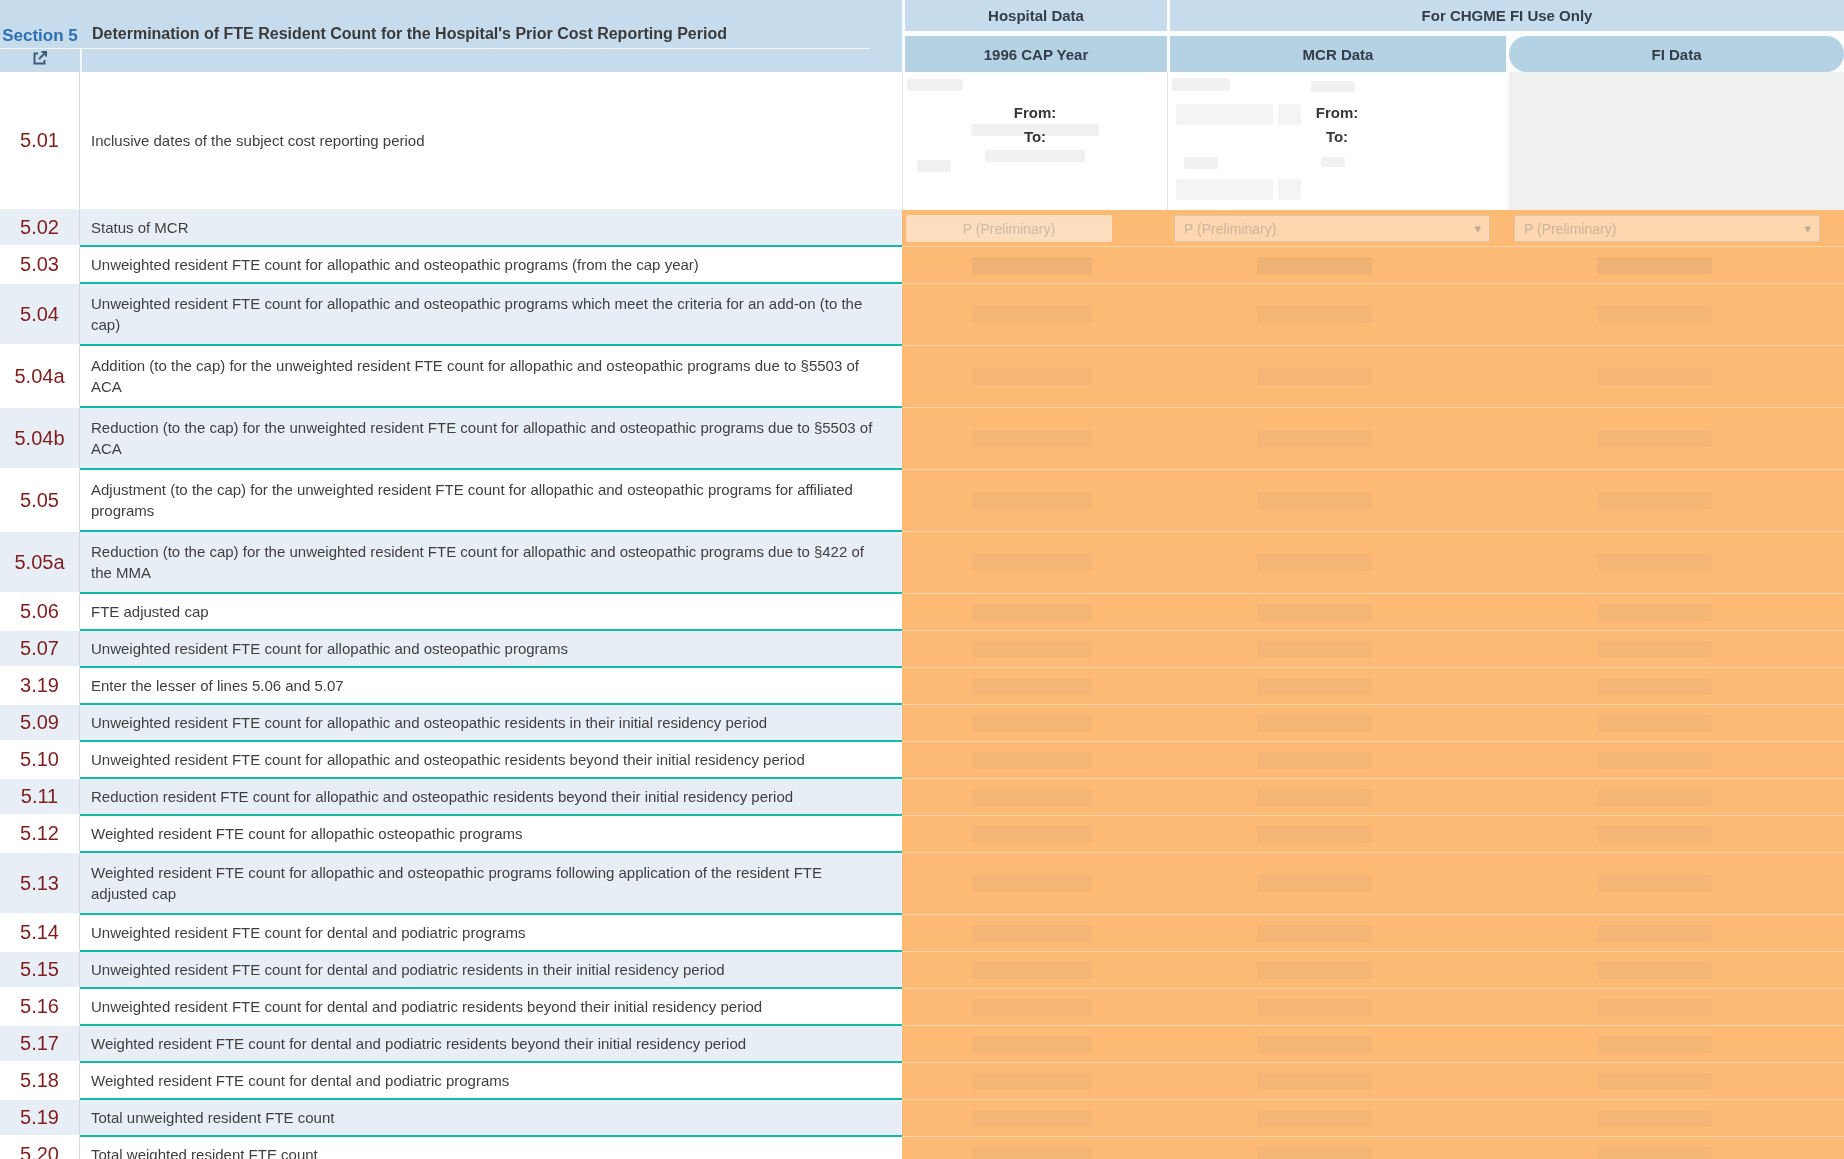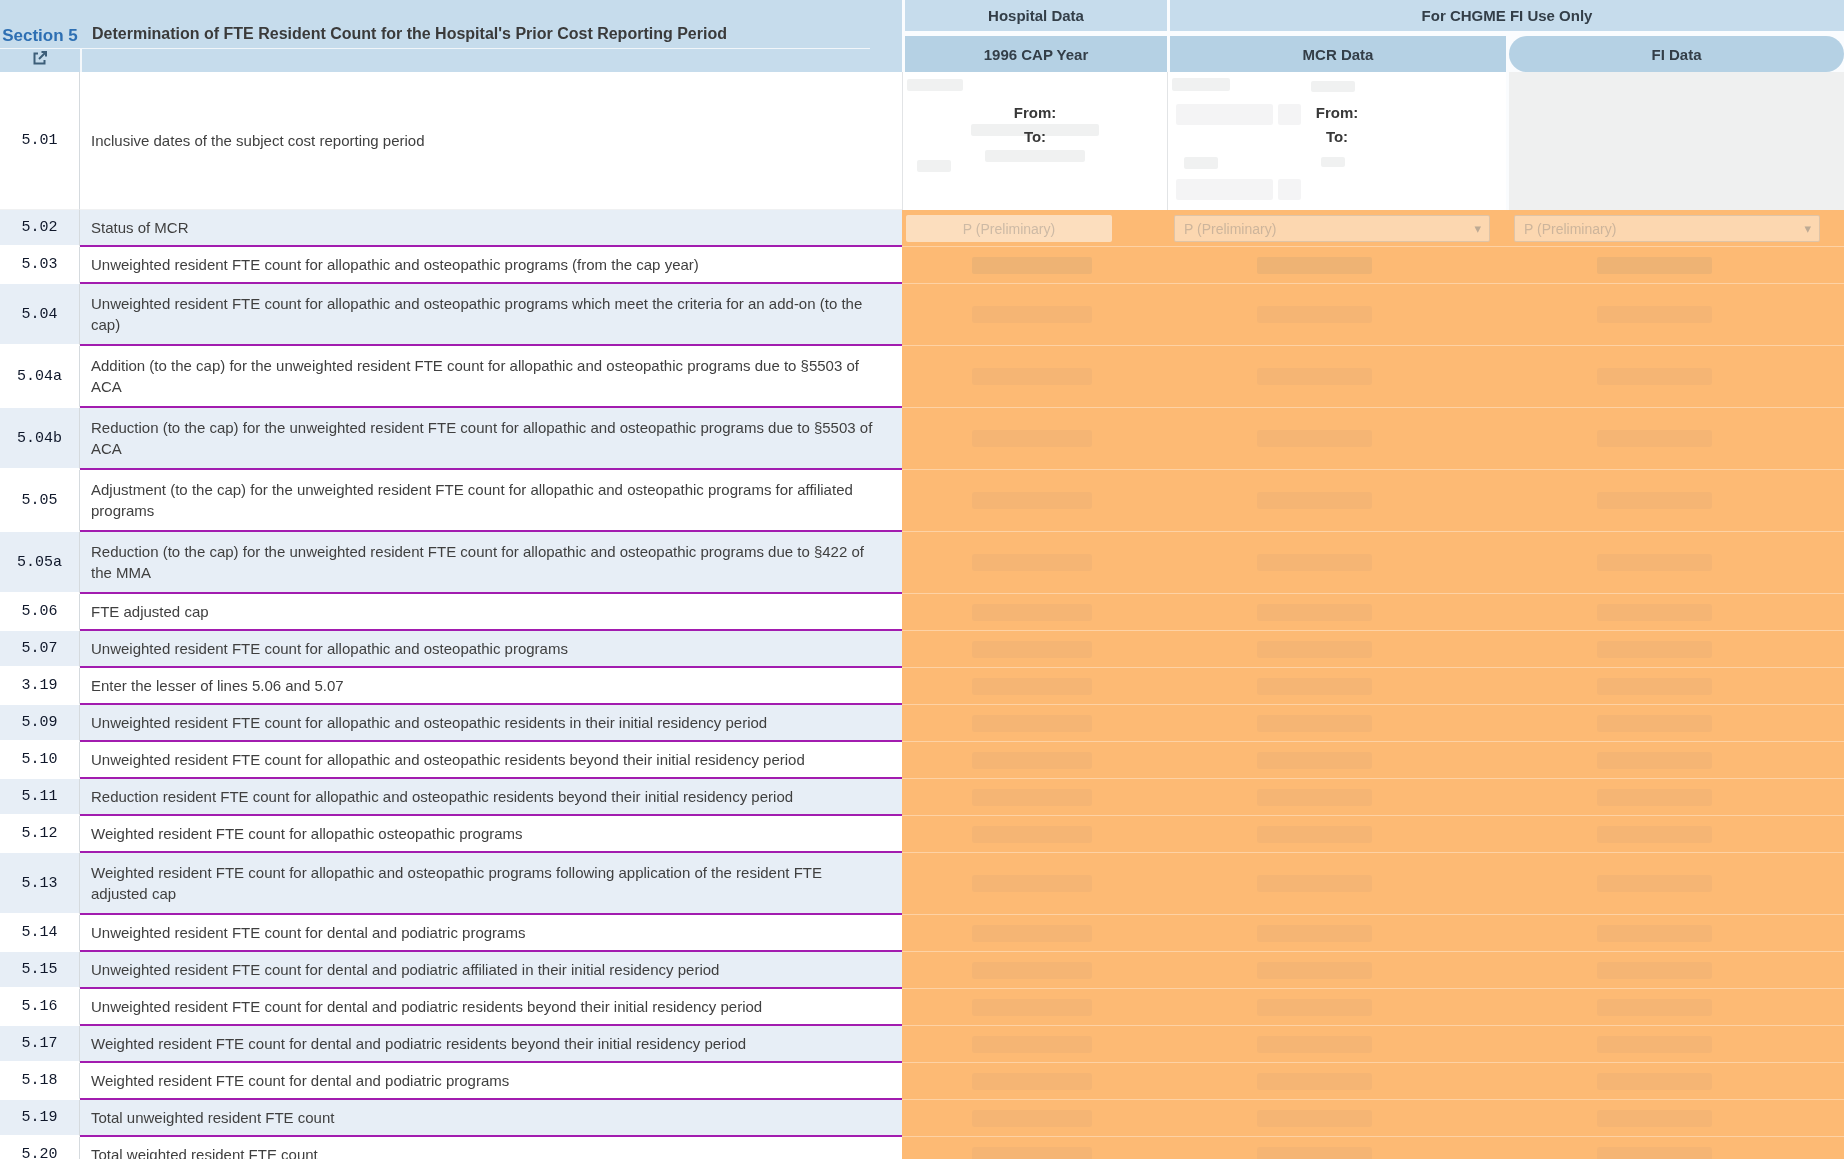"5.01" .c-num { color: #0f172a -> #7f1d1d; font-family: Liberation Mono, monospace -> none; font-size: 15px -> 20px }
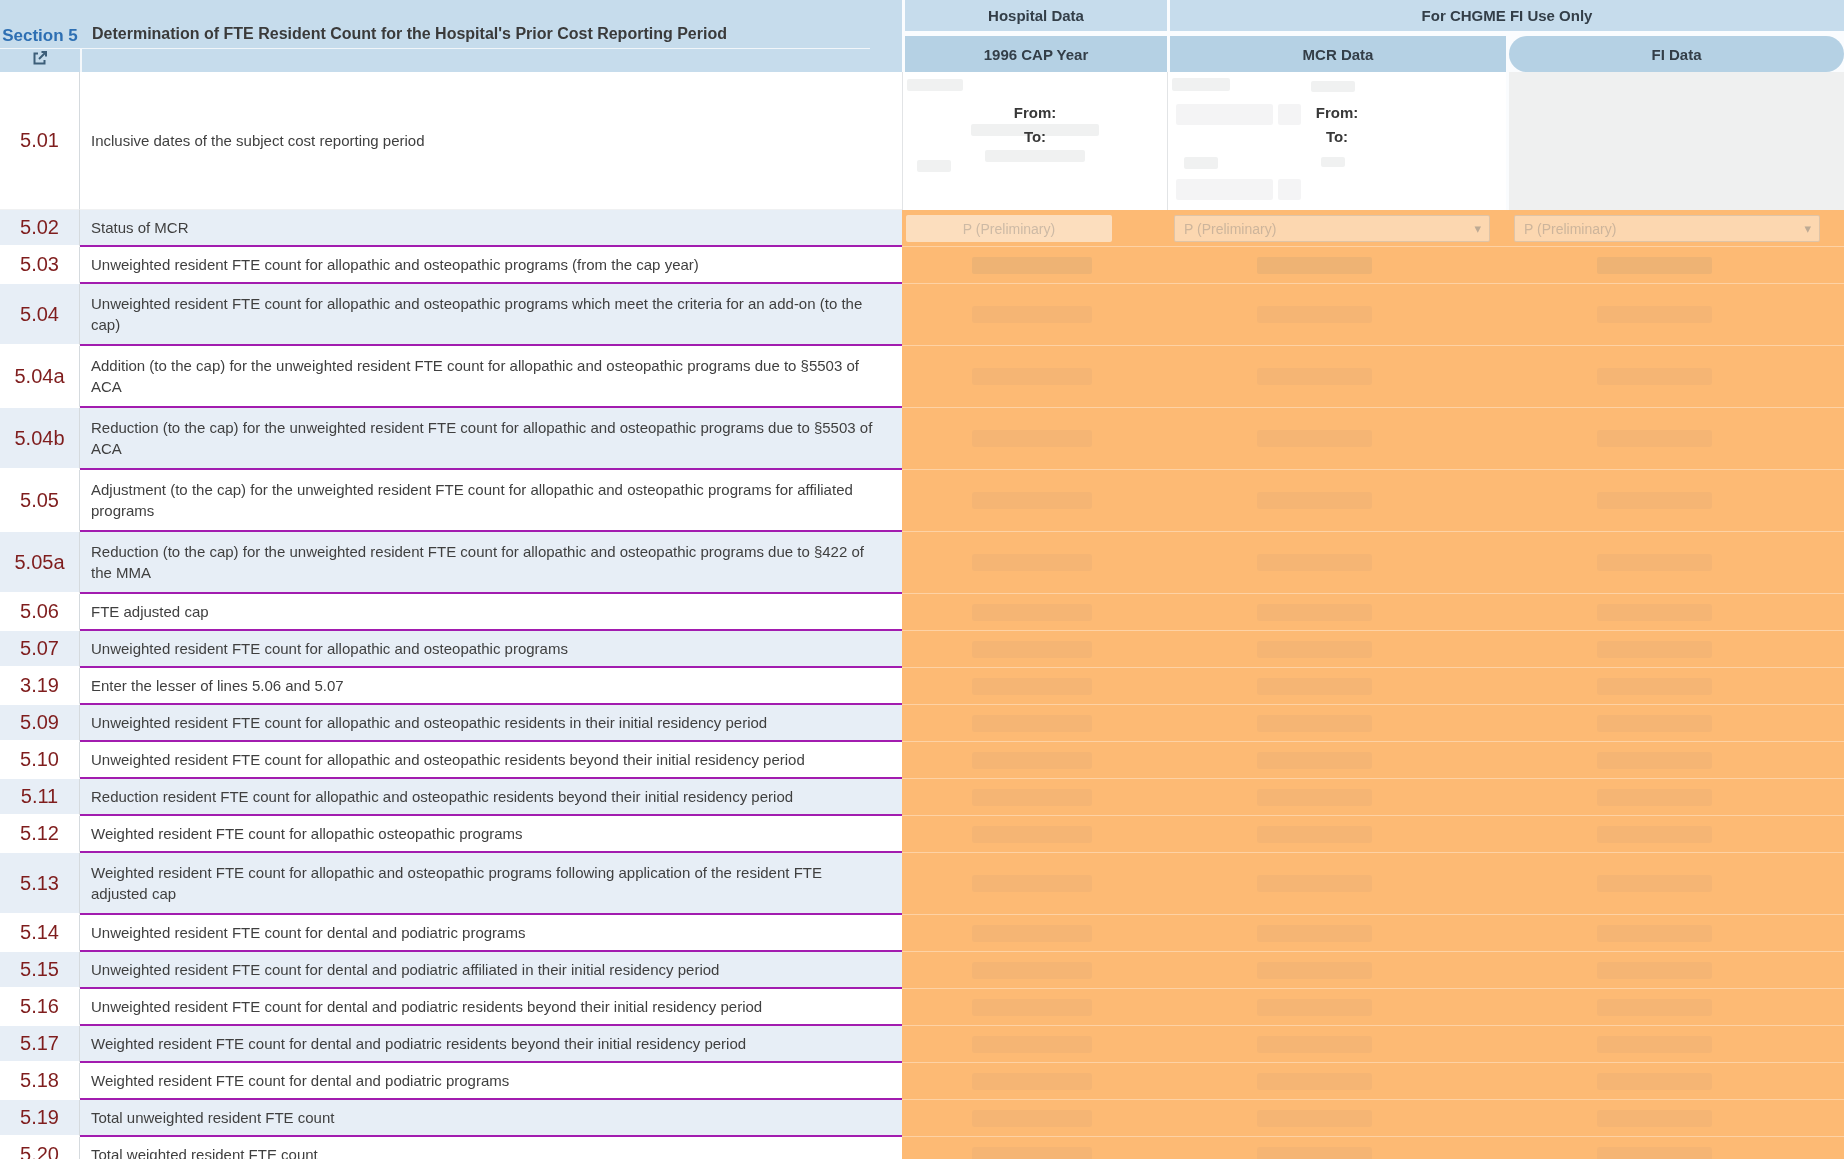"Status of MCR" .c-desc { border-bottom: 2px solid #a21caf -> 2px solid #14b8a6 }
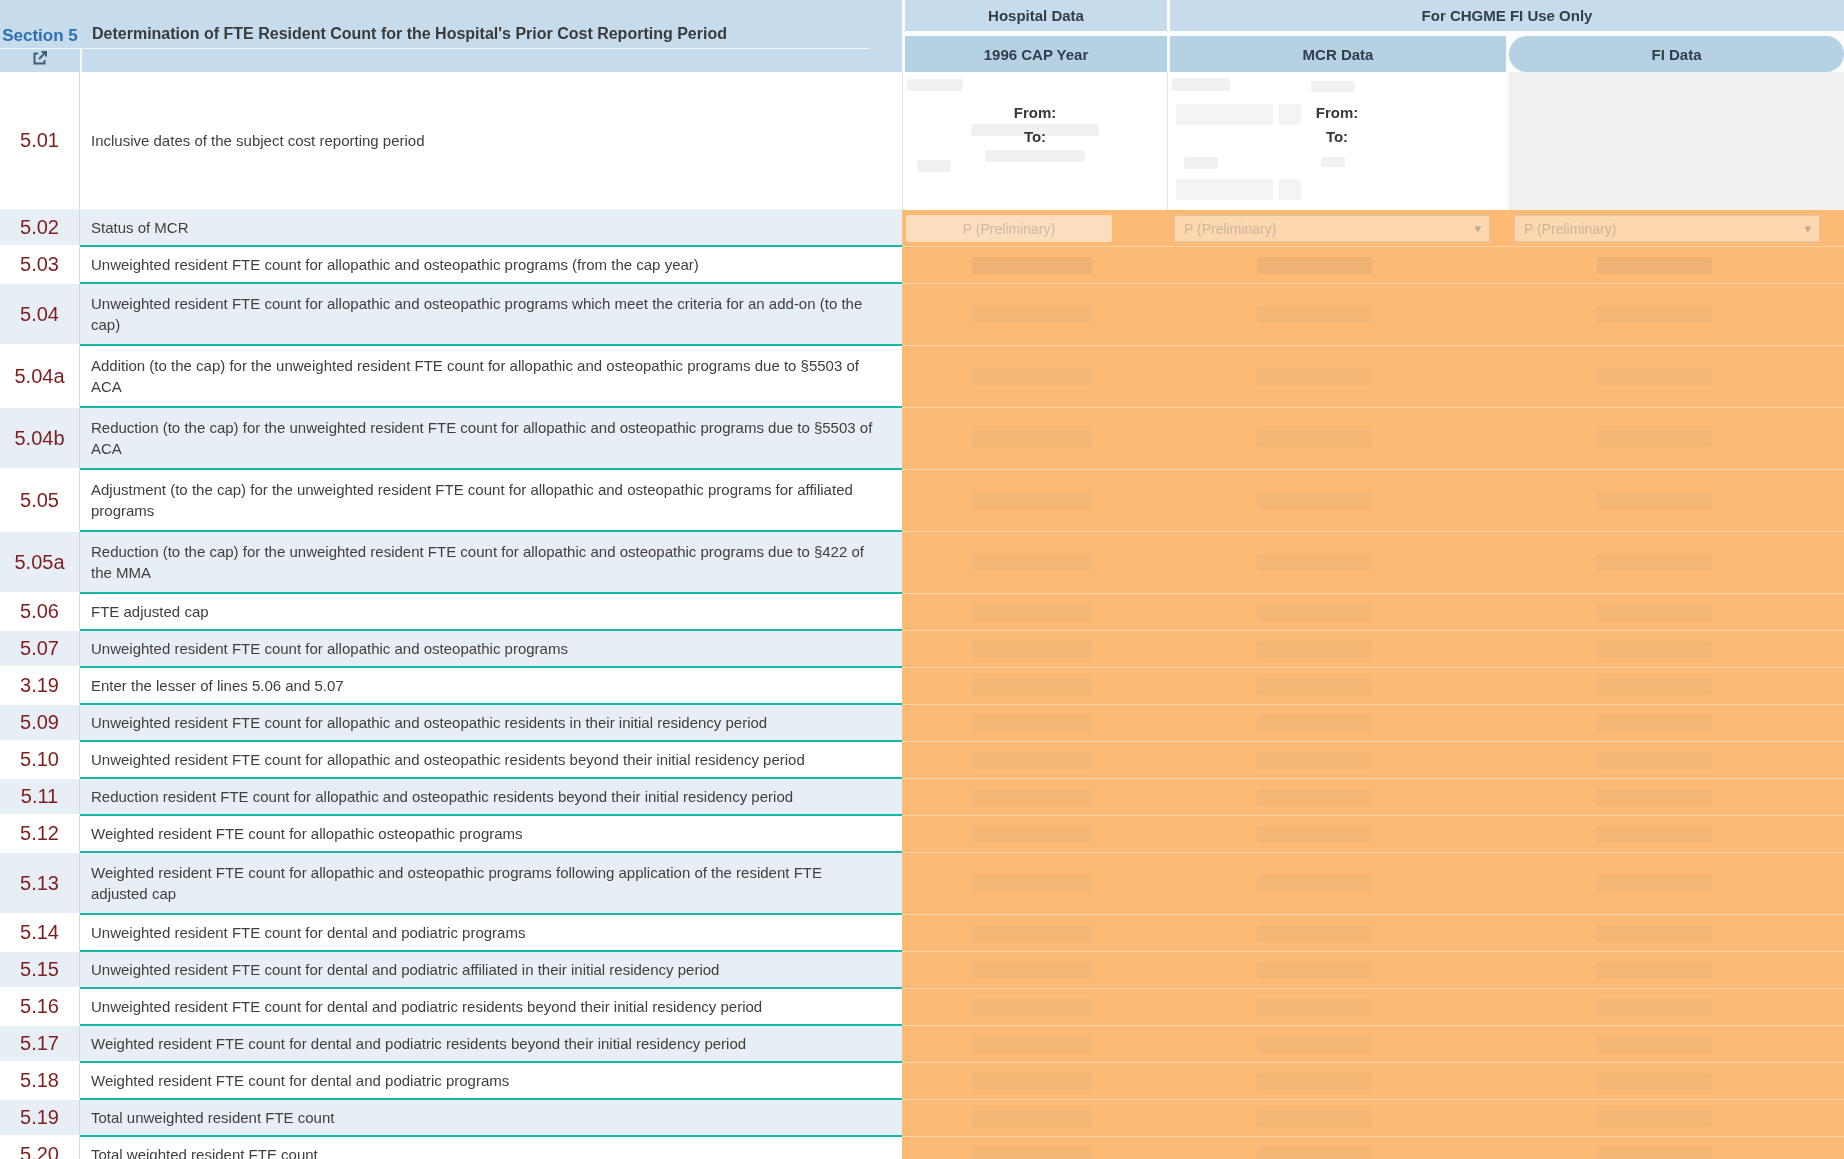"Unweighted resident FTE count for dental and podiatric affiliated" div.c-desc { text: affiliated -> residents }
